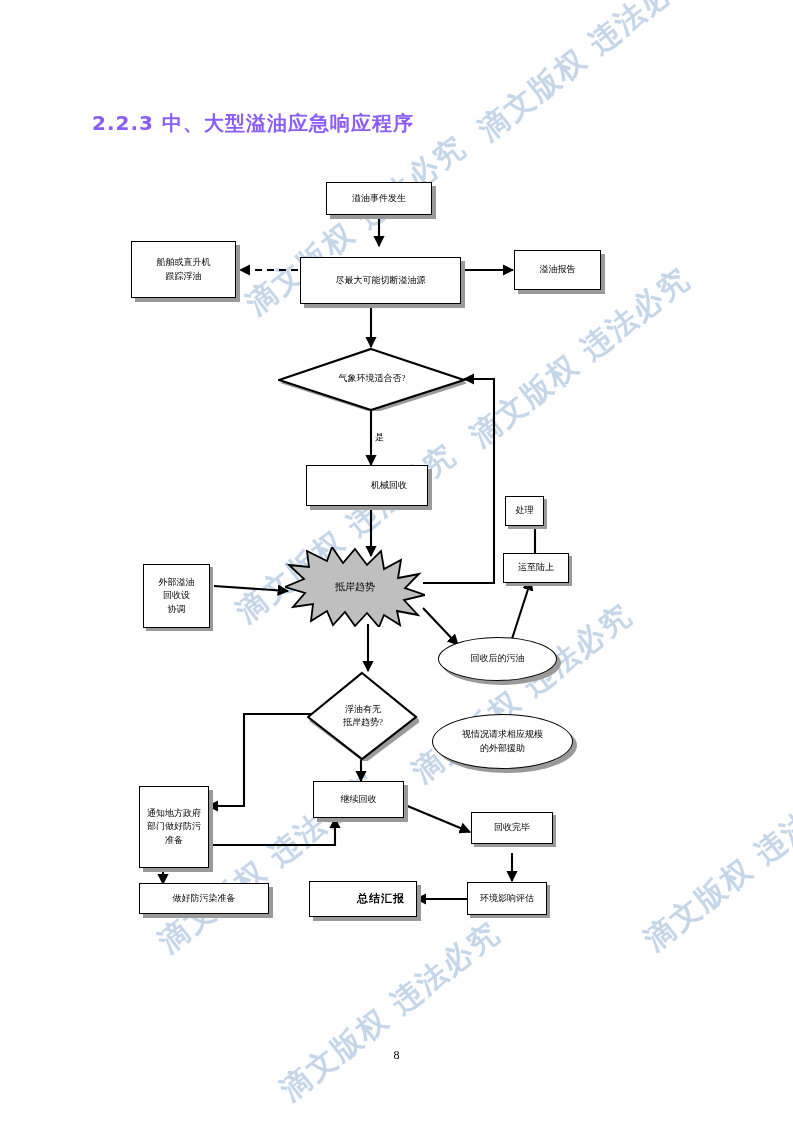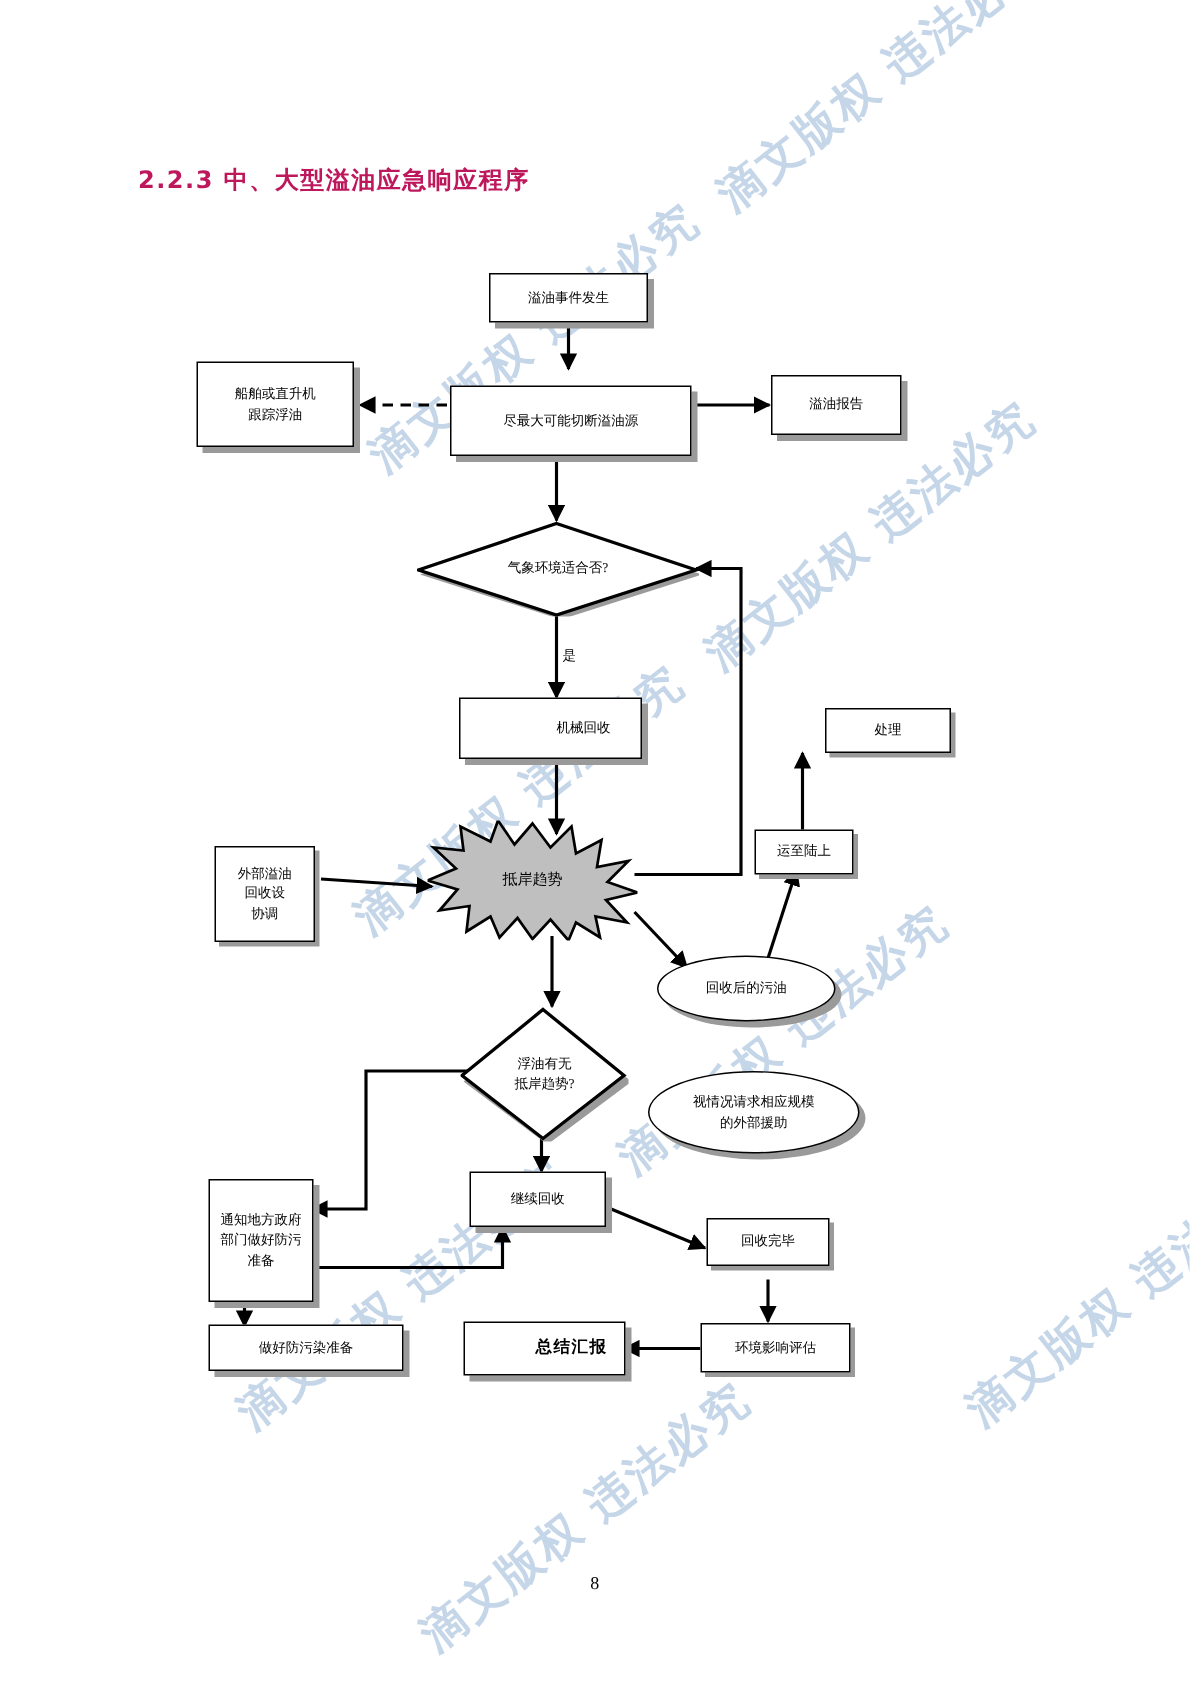"2.2.3 中、大型溢油应急响应程序" .title { color: #be185d -> #8b5cf6; font-size: 16px -> 20px }
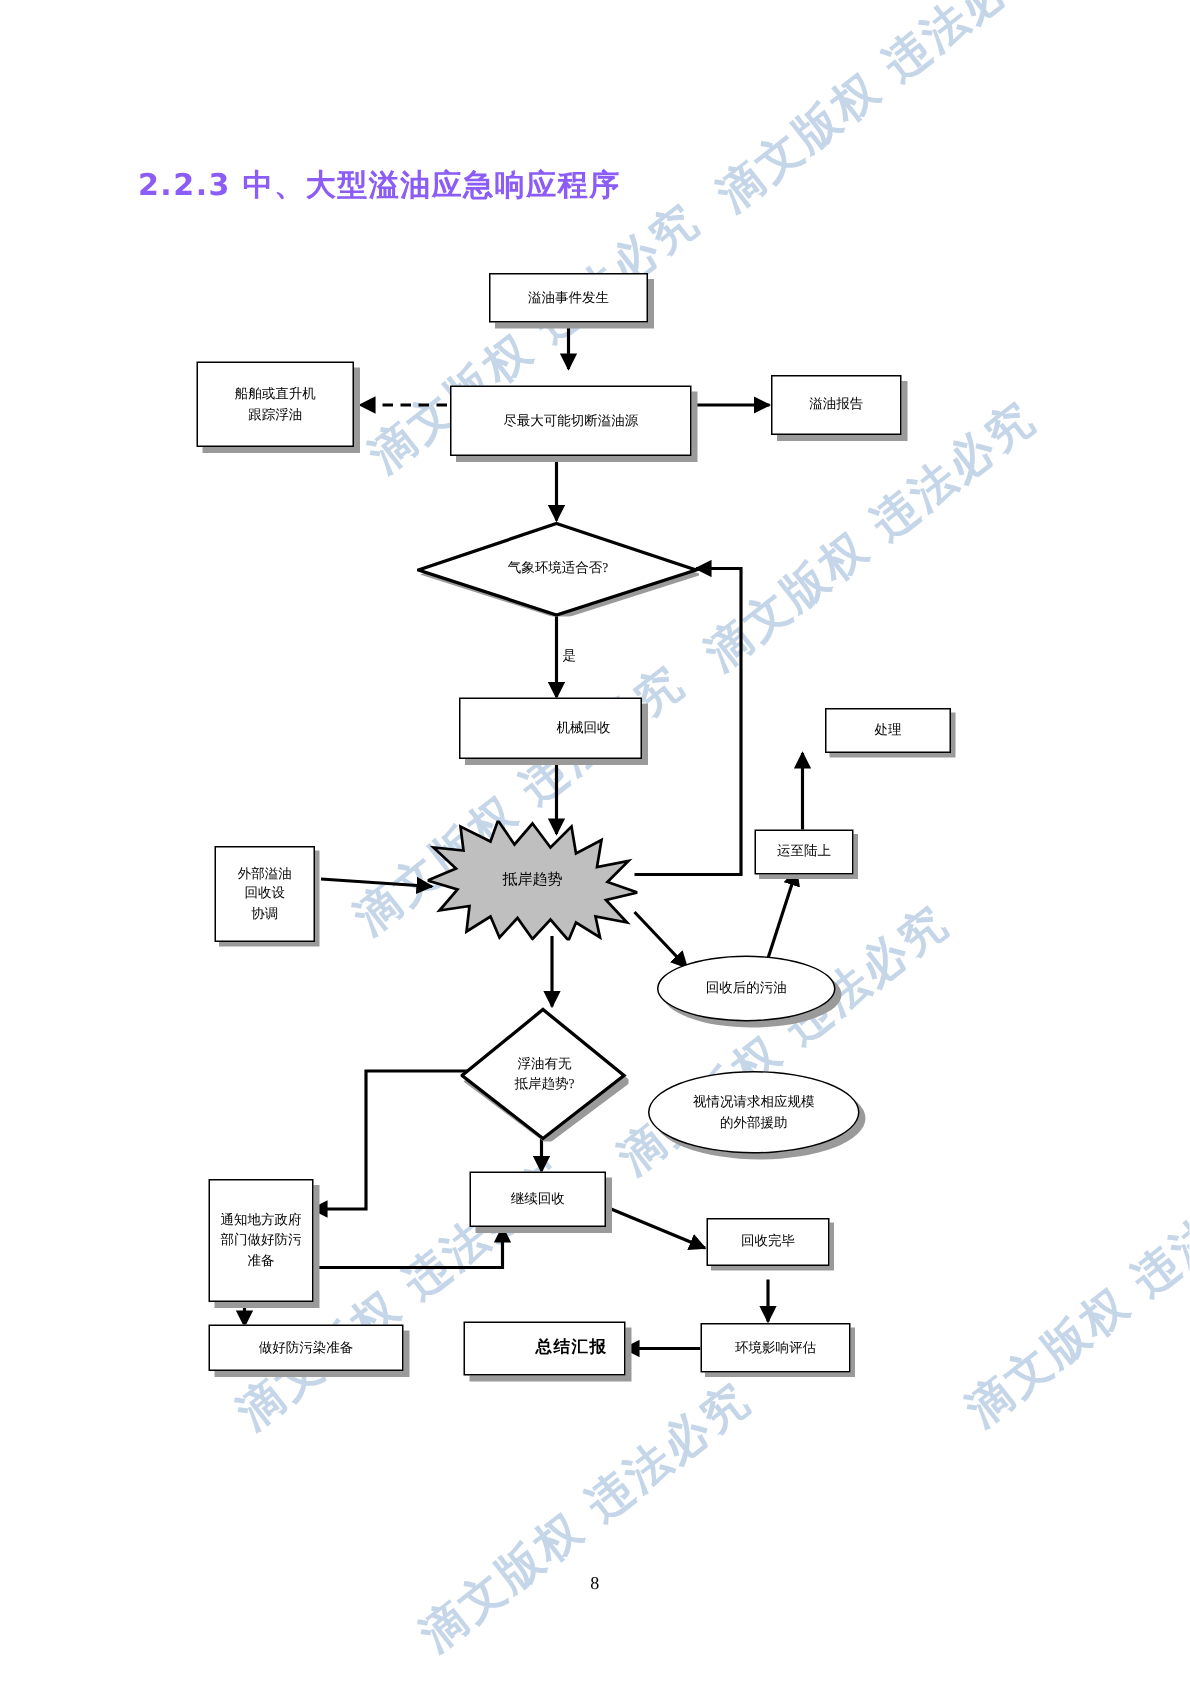"处理" div.node { margin-left: 45px -> none; top: 472px -> 496px; width: 84px -> 39px }
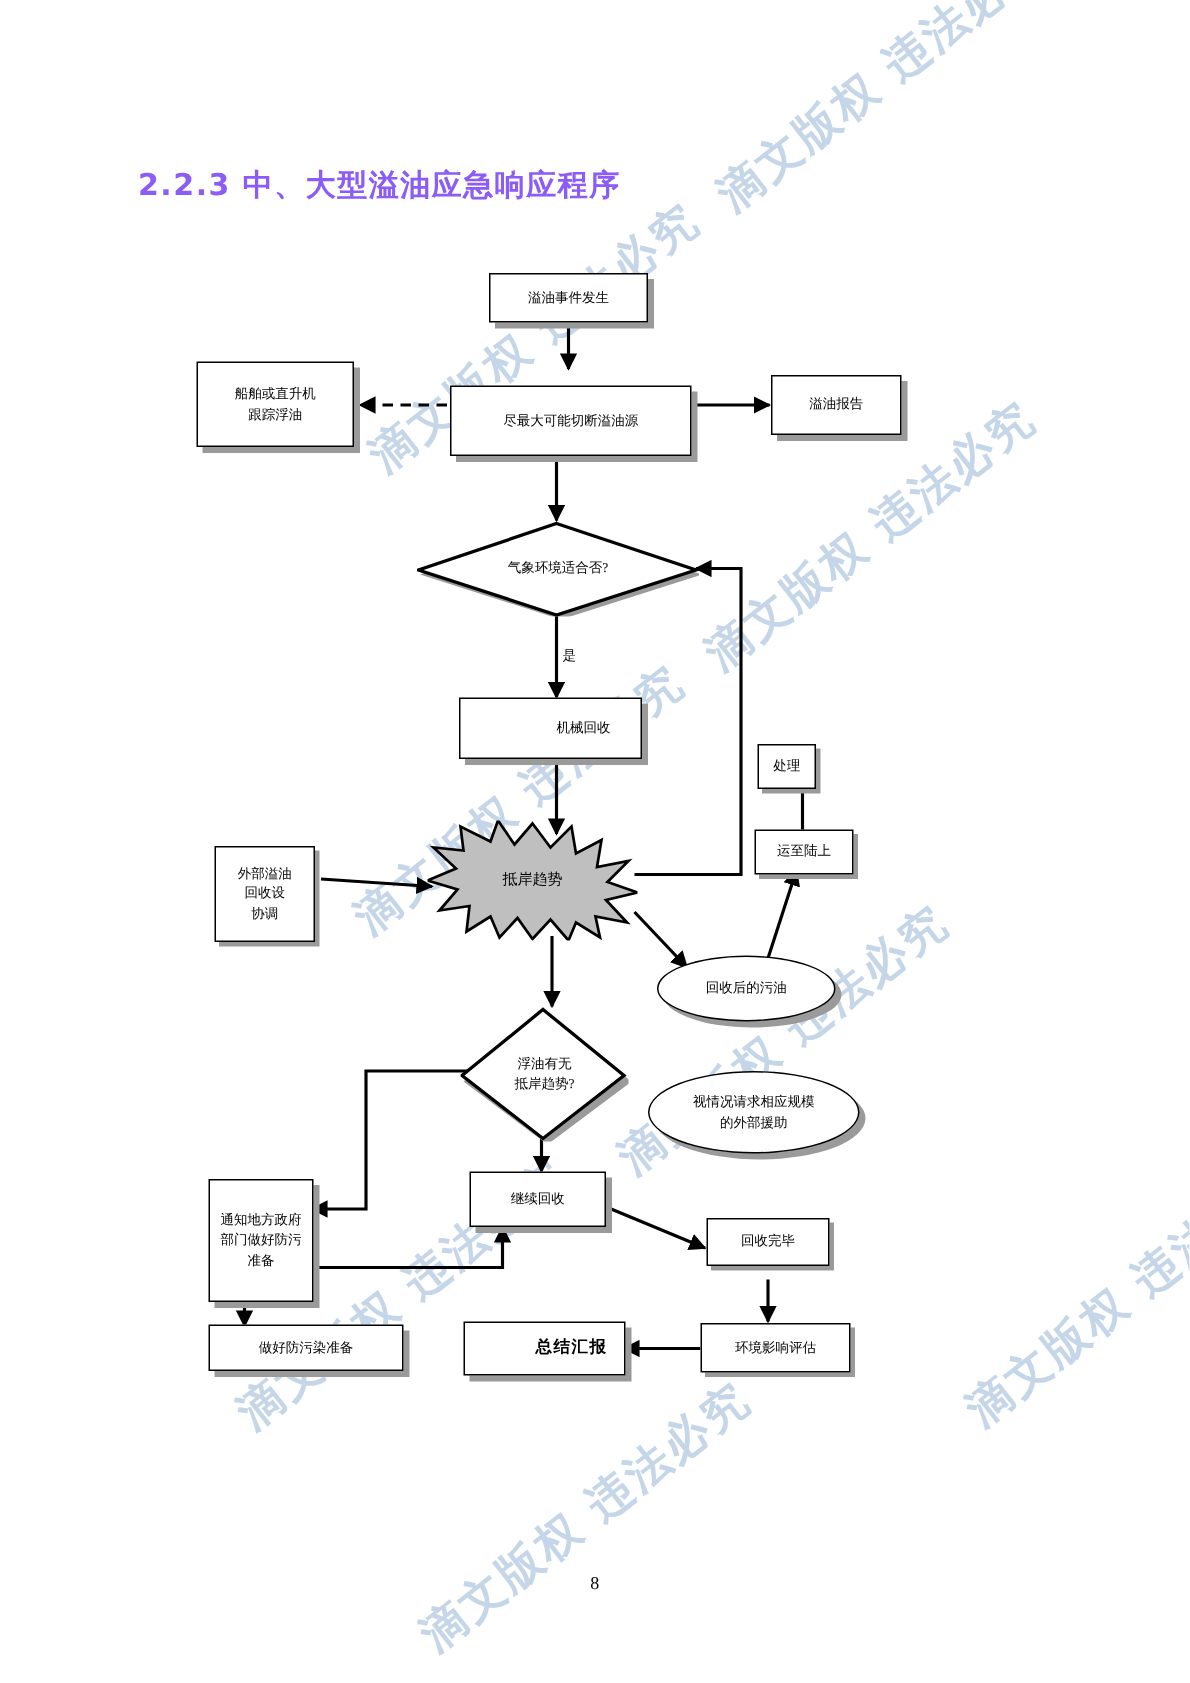"环境影响评估" div.node { width: 100px -> 80px }
